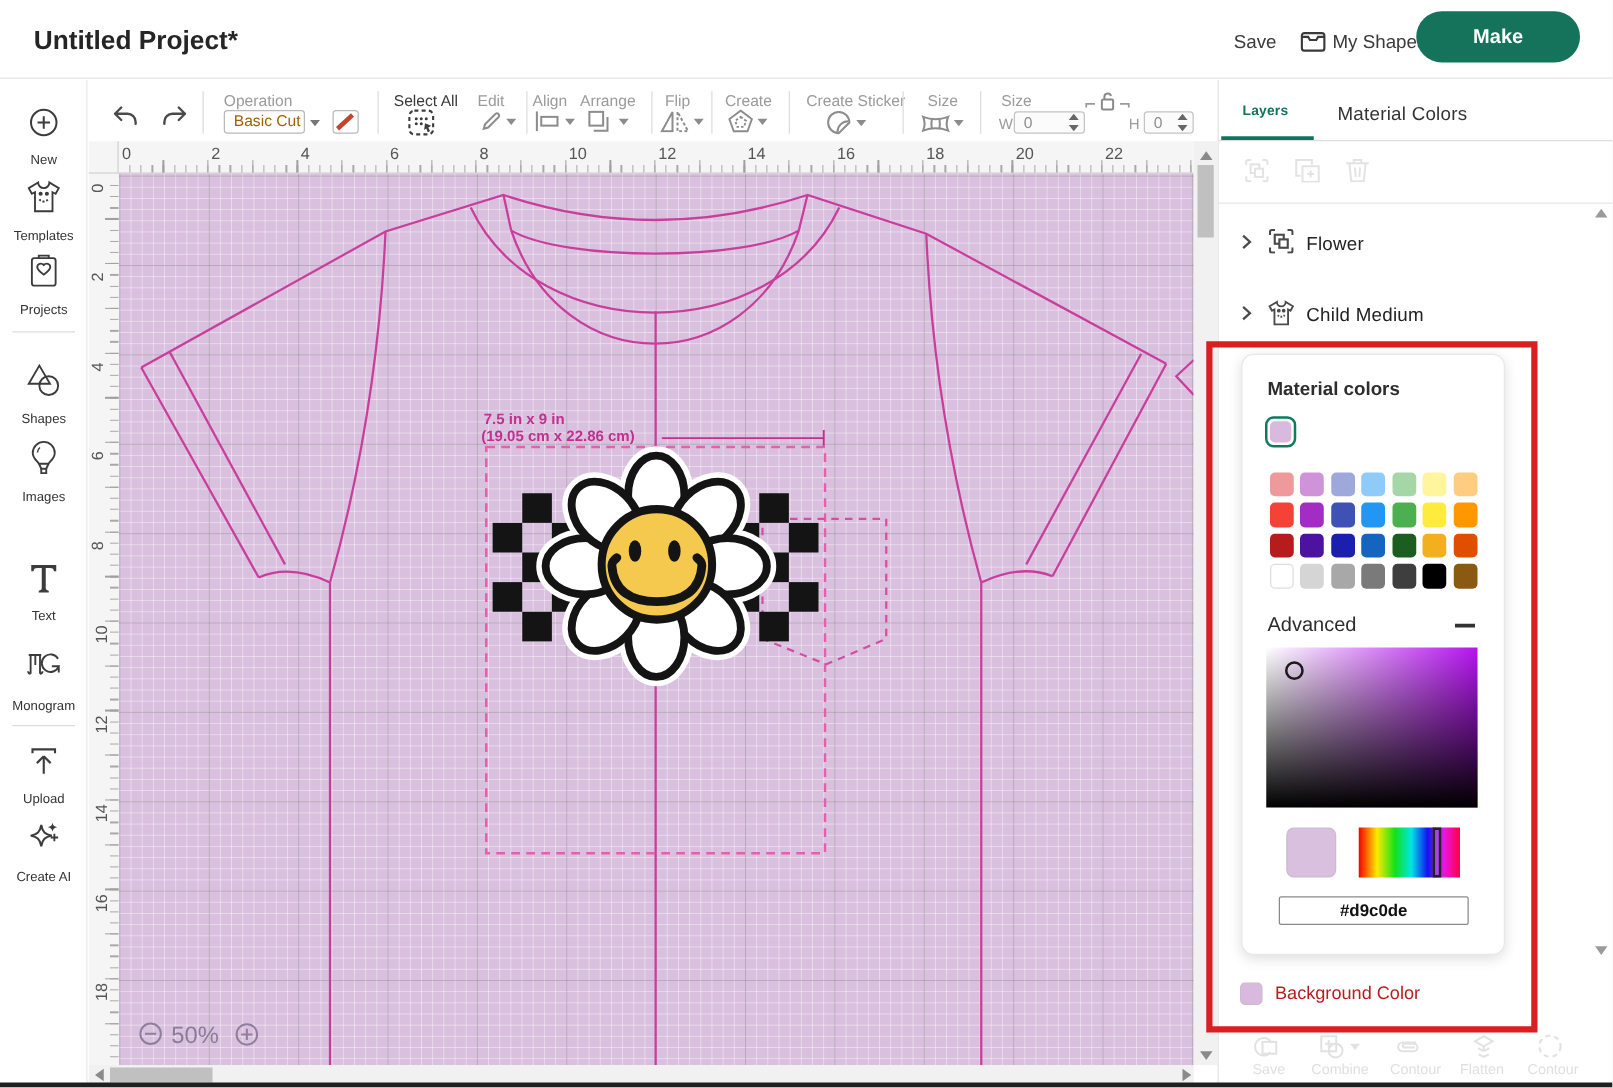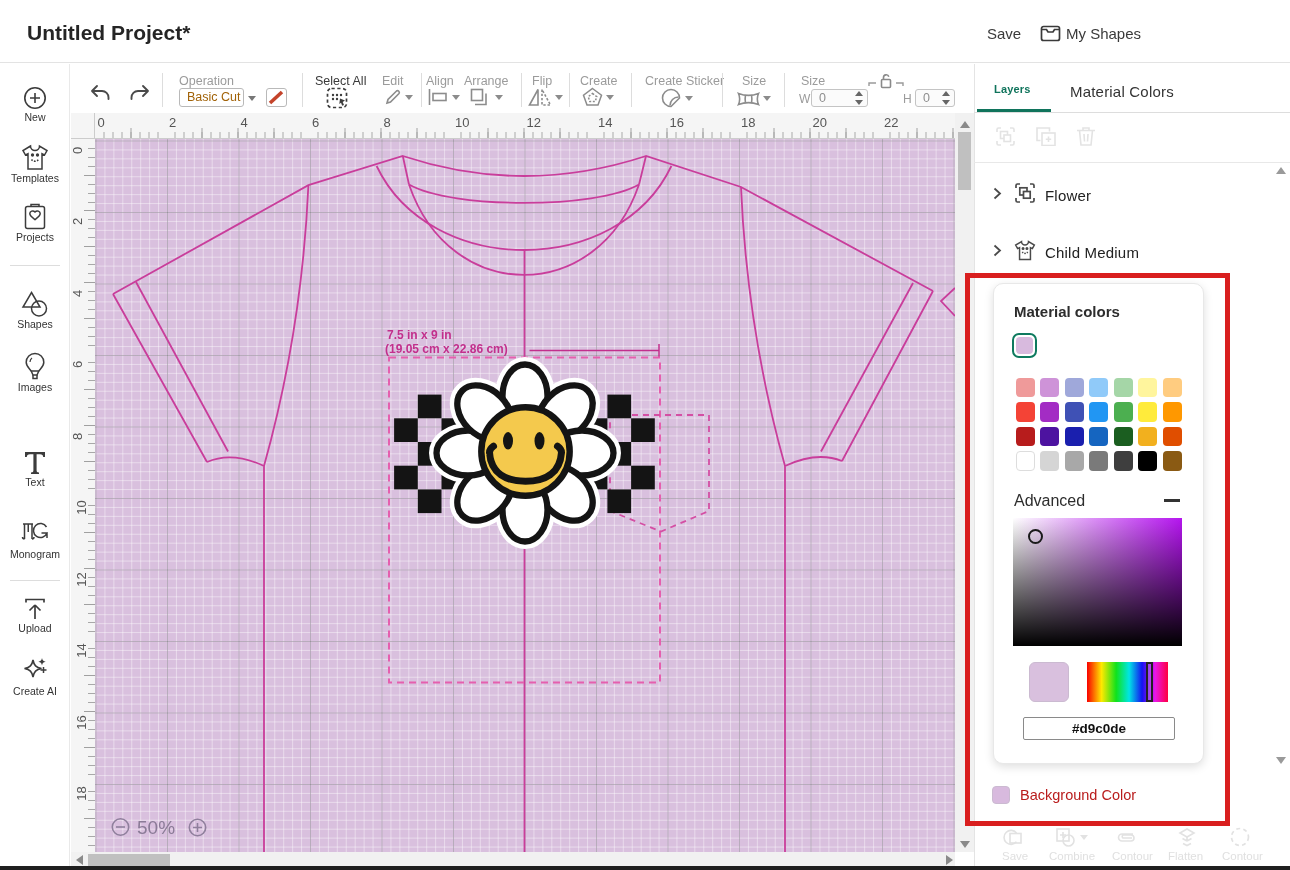"Make" div { html: none -> <div>Make</div> }
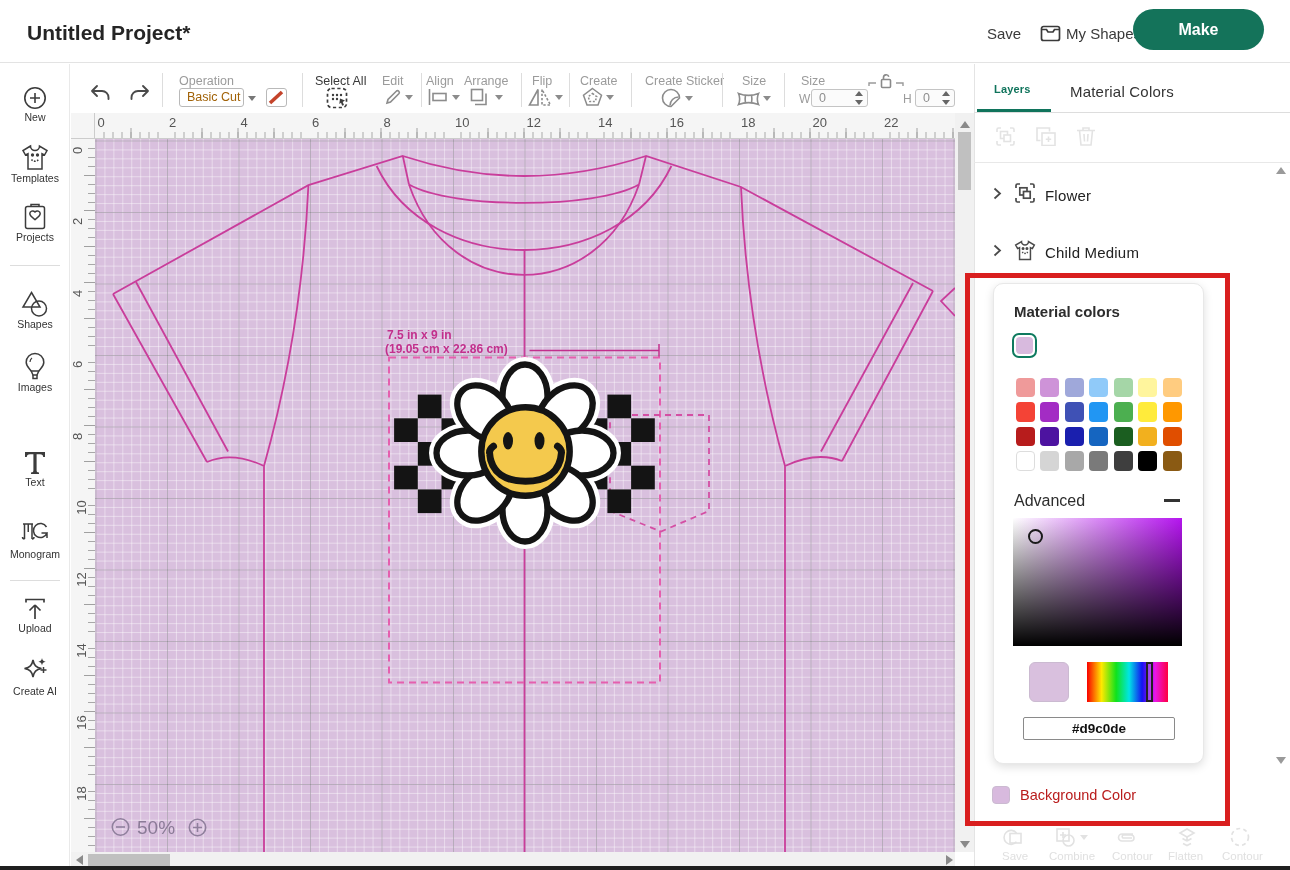"New" .sblab { margin-top: 1px -> 12px }
